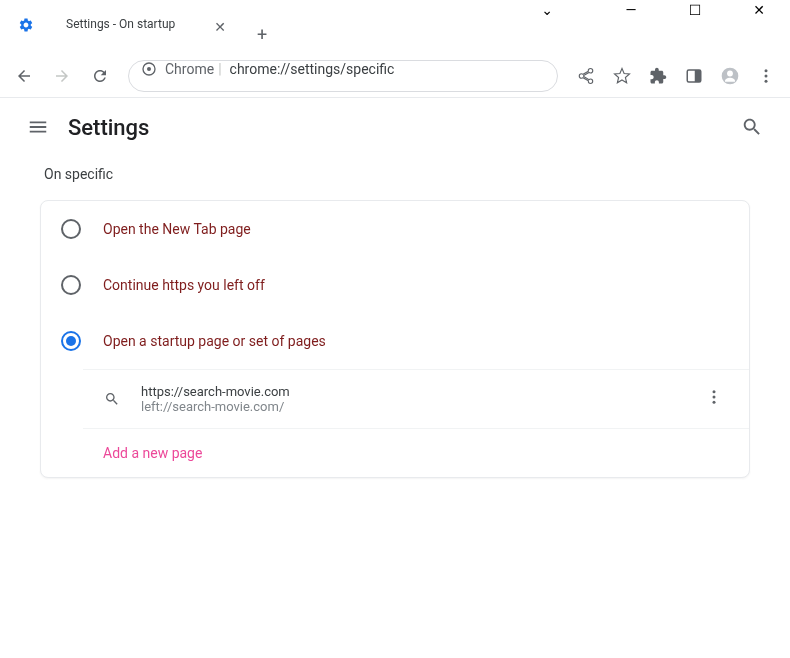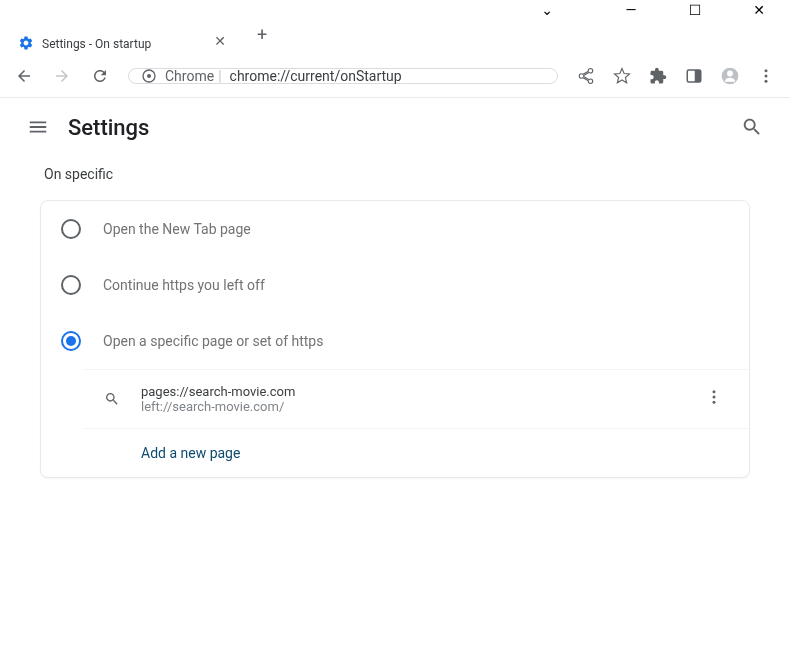"Settings - On startup" .tab { align-items: flex-end -> flex-start; gap: none -> 24px }
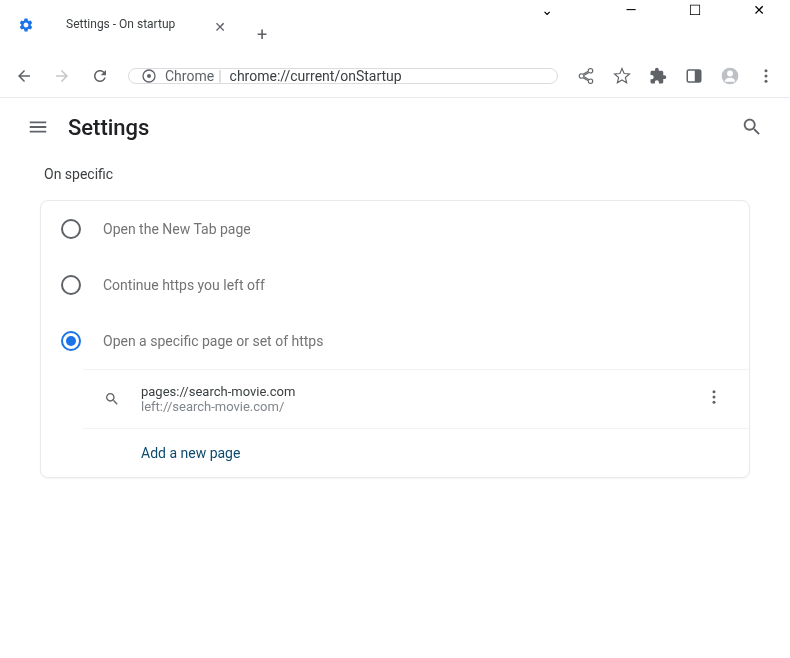"Chrome" .omnibox { align-items: center -> flex-start; height: 16px -> 32px }
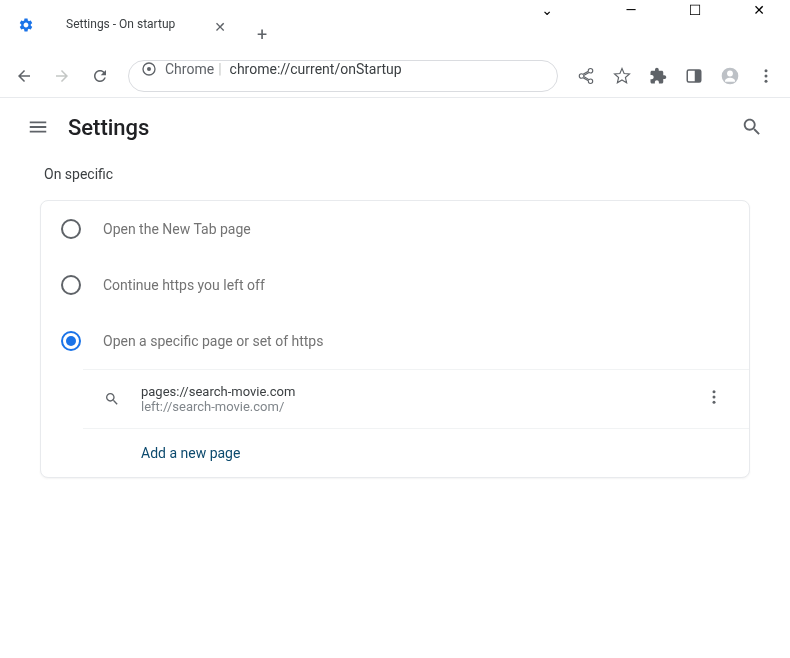"chrome://current/onStartup" span.omnibox-url { text: chrome://current/onStartup -> chrome://settings/specific }
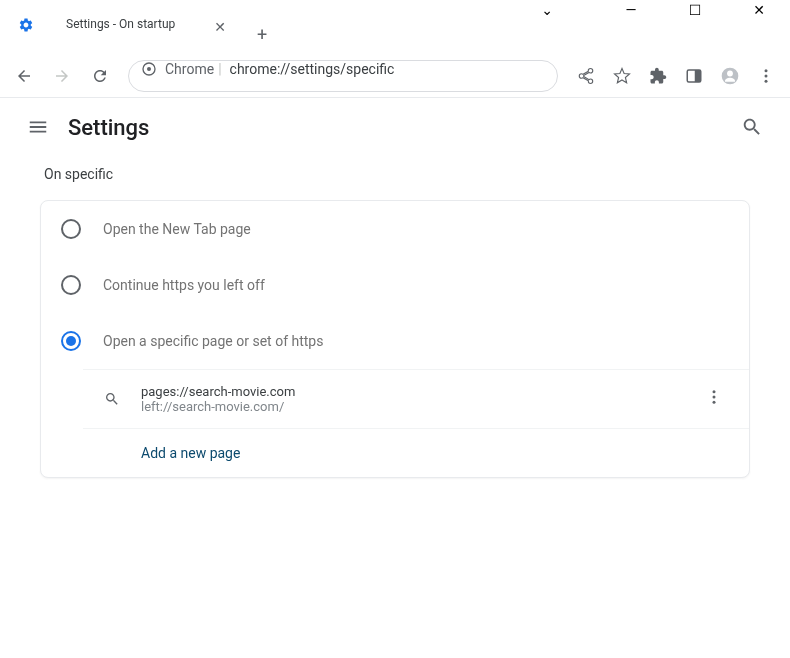"Open the New Tab page" .radio-label { color: #737373 -> #7f1d1d }
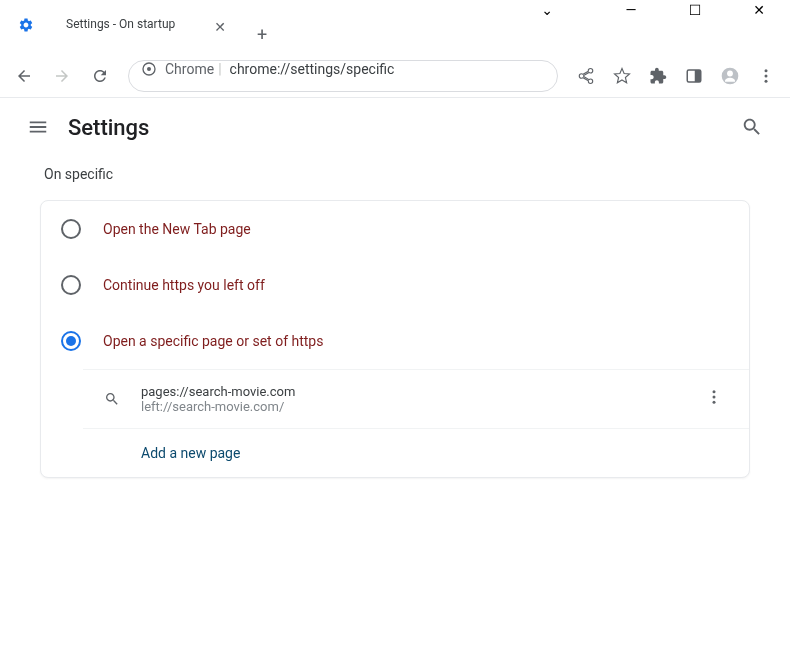"Open a specific page or" div.radio-label { text: specific page or set of https -> startup page or set of pages }
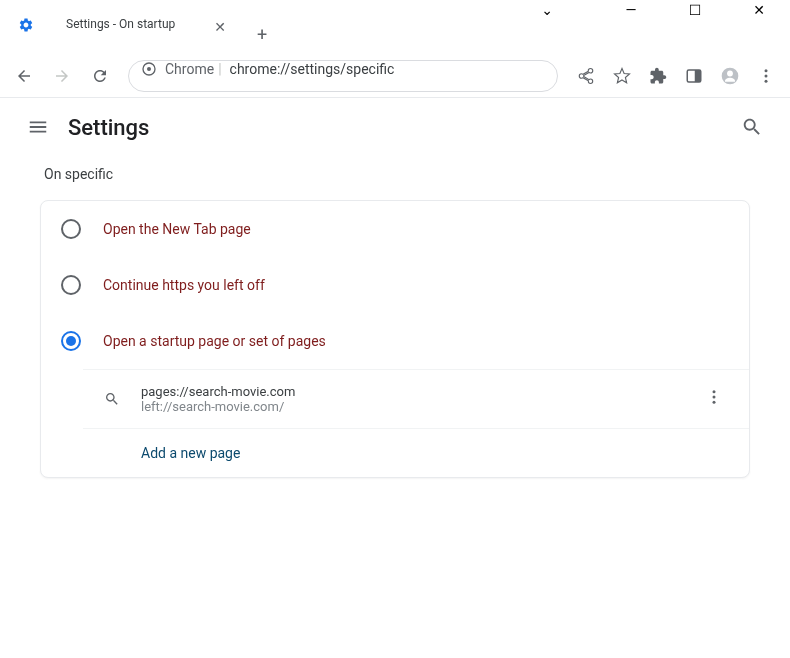"pages://search-movie.com" div.page-name { text: pages://search-movie.com -> https://search-movie.com }
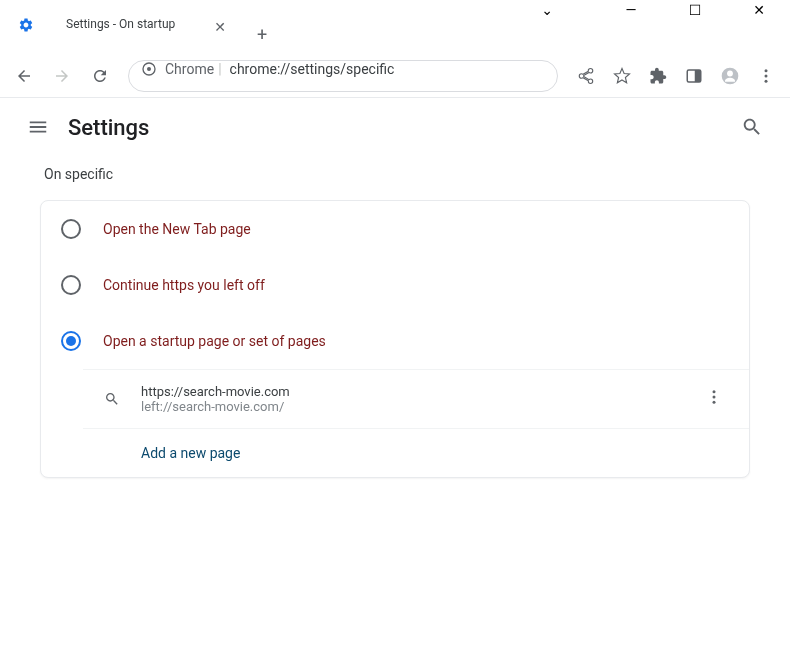"Add a new page" .action-link { color: #0c4a6e -> #ec4899; margin-left: 38px -> none }
